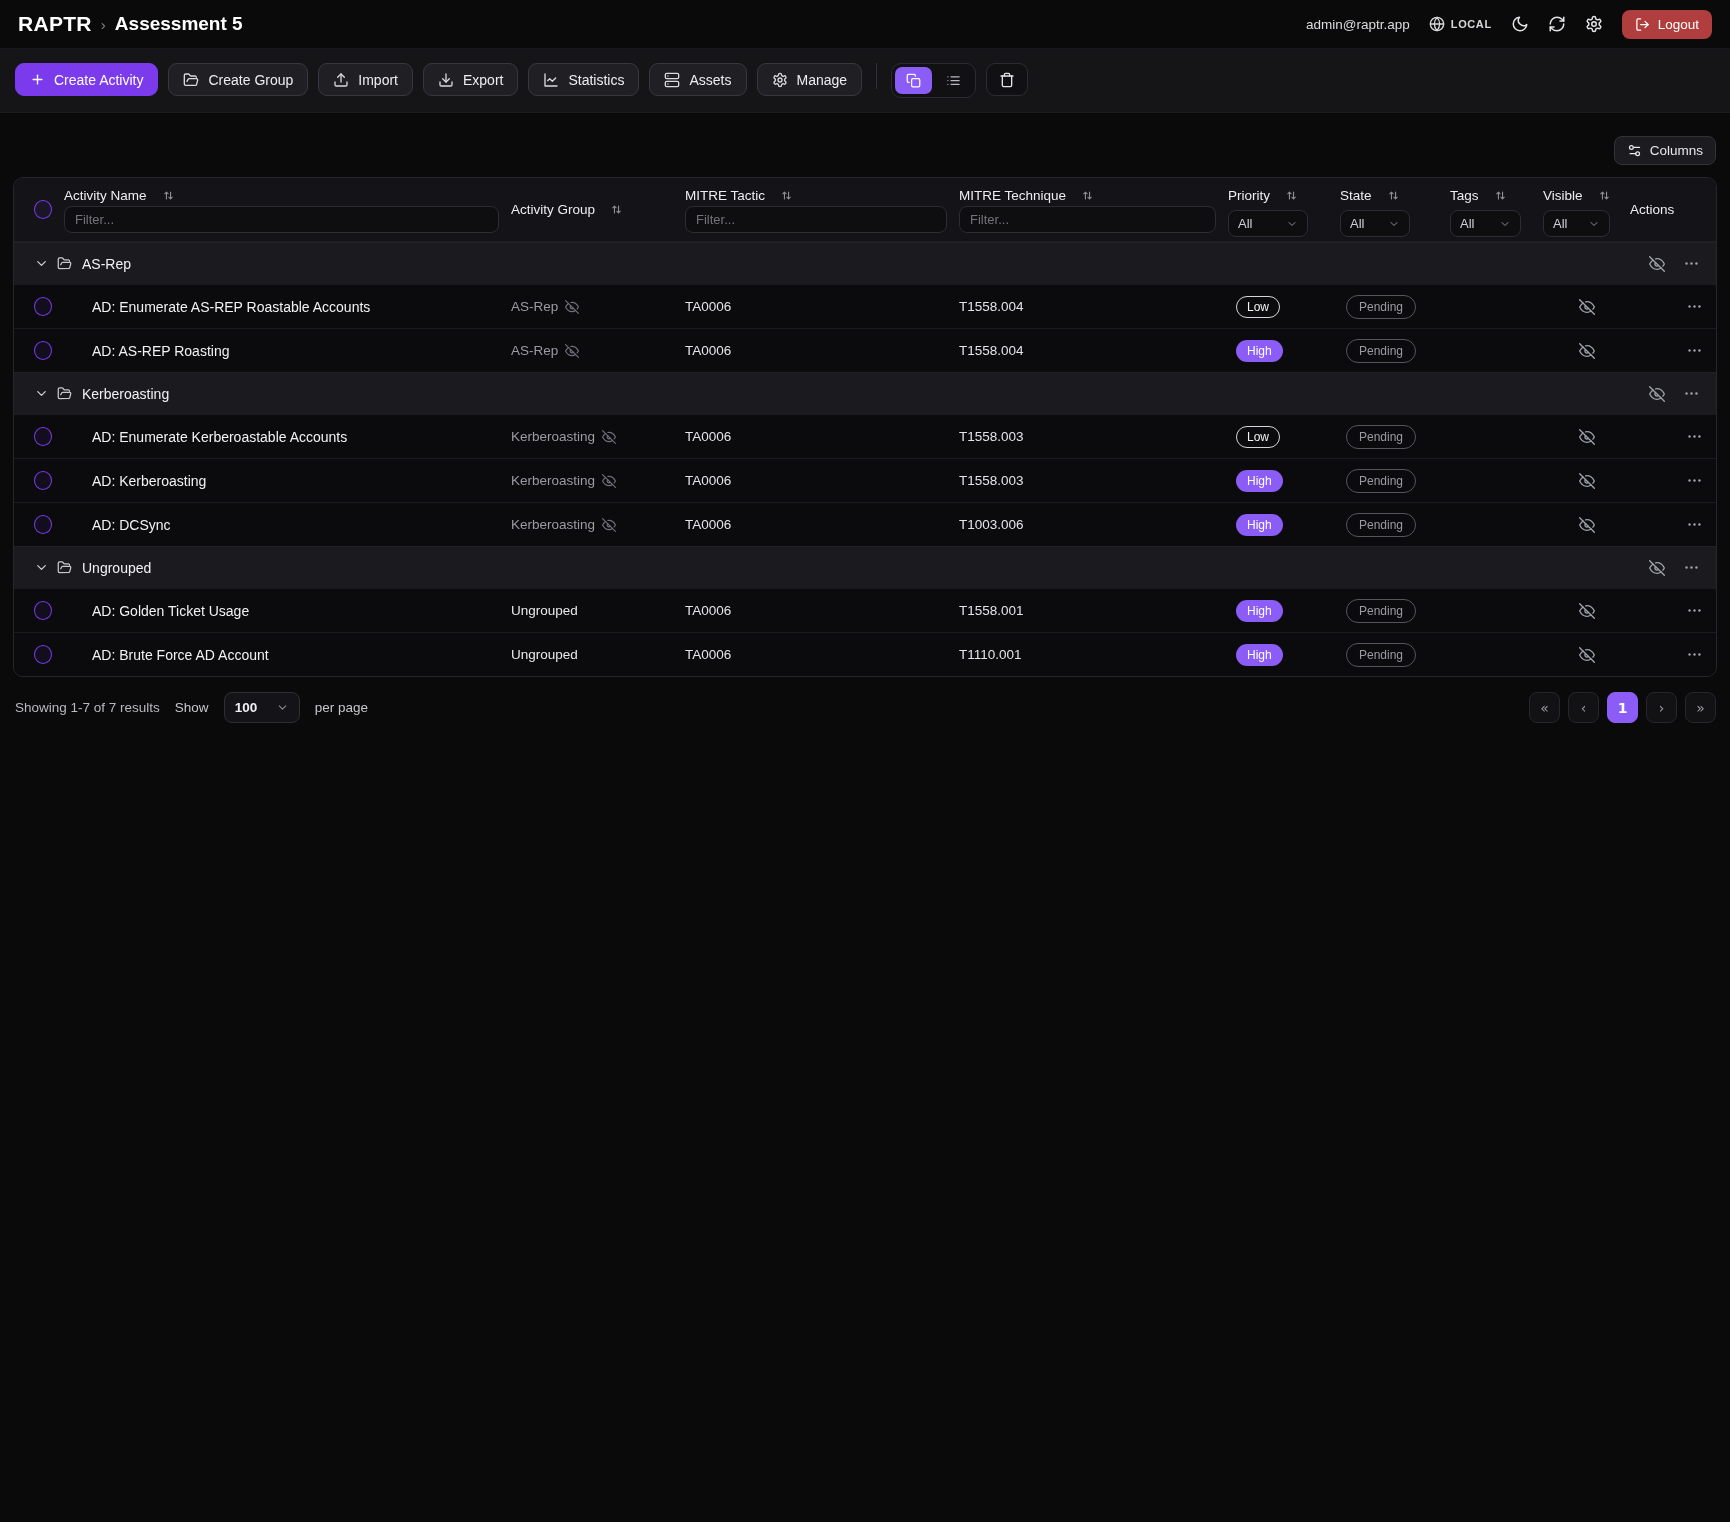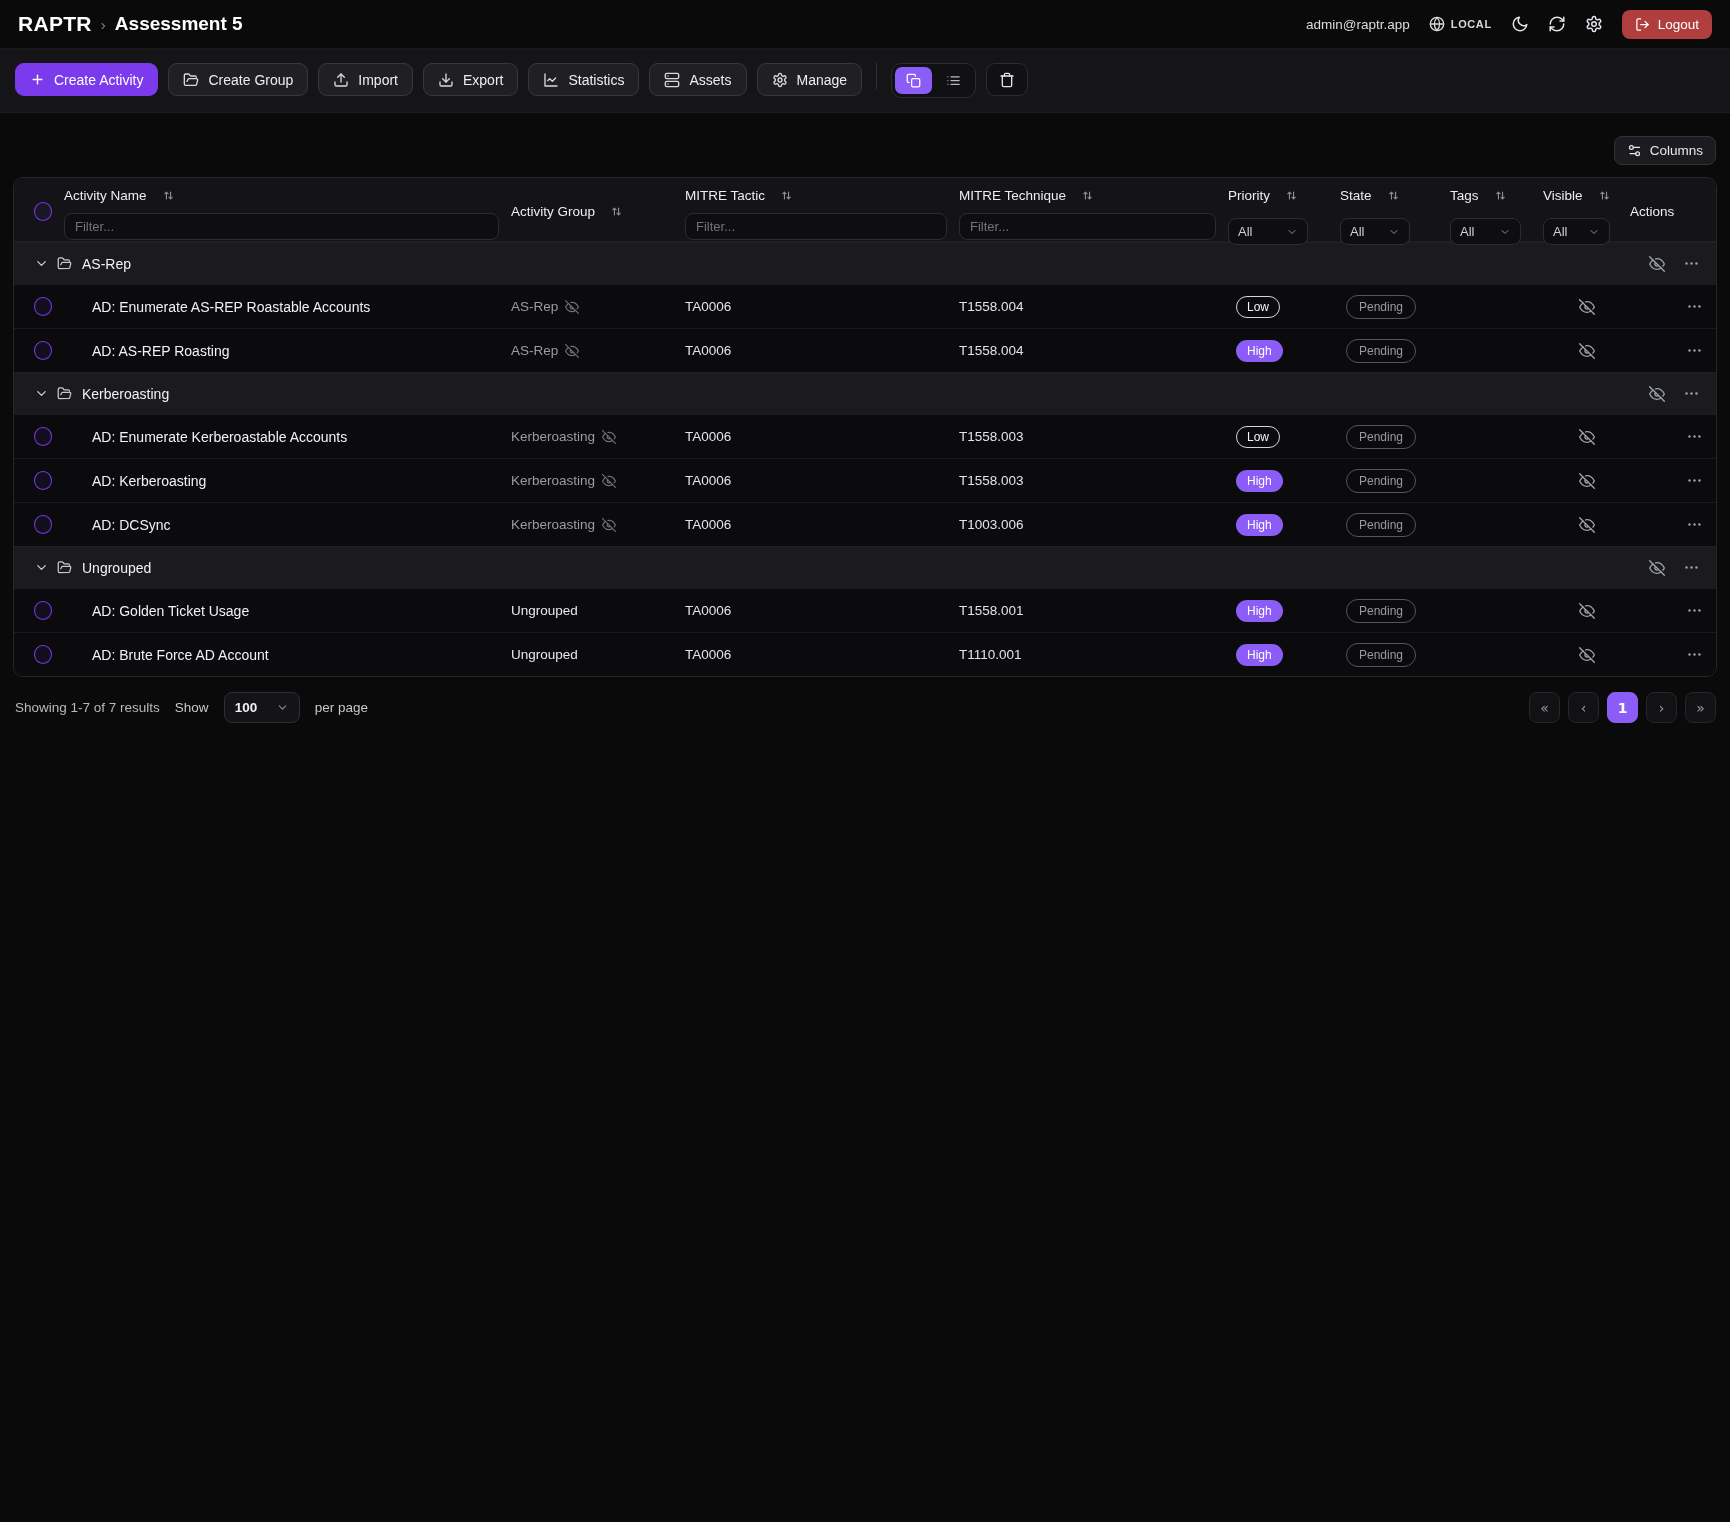"Filter..." .filter-input { margin-top: 10px -> 3px }
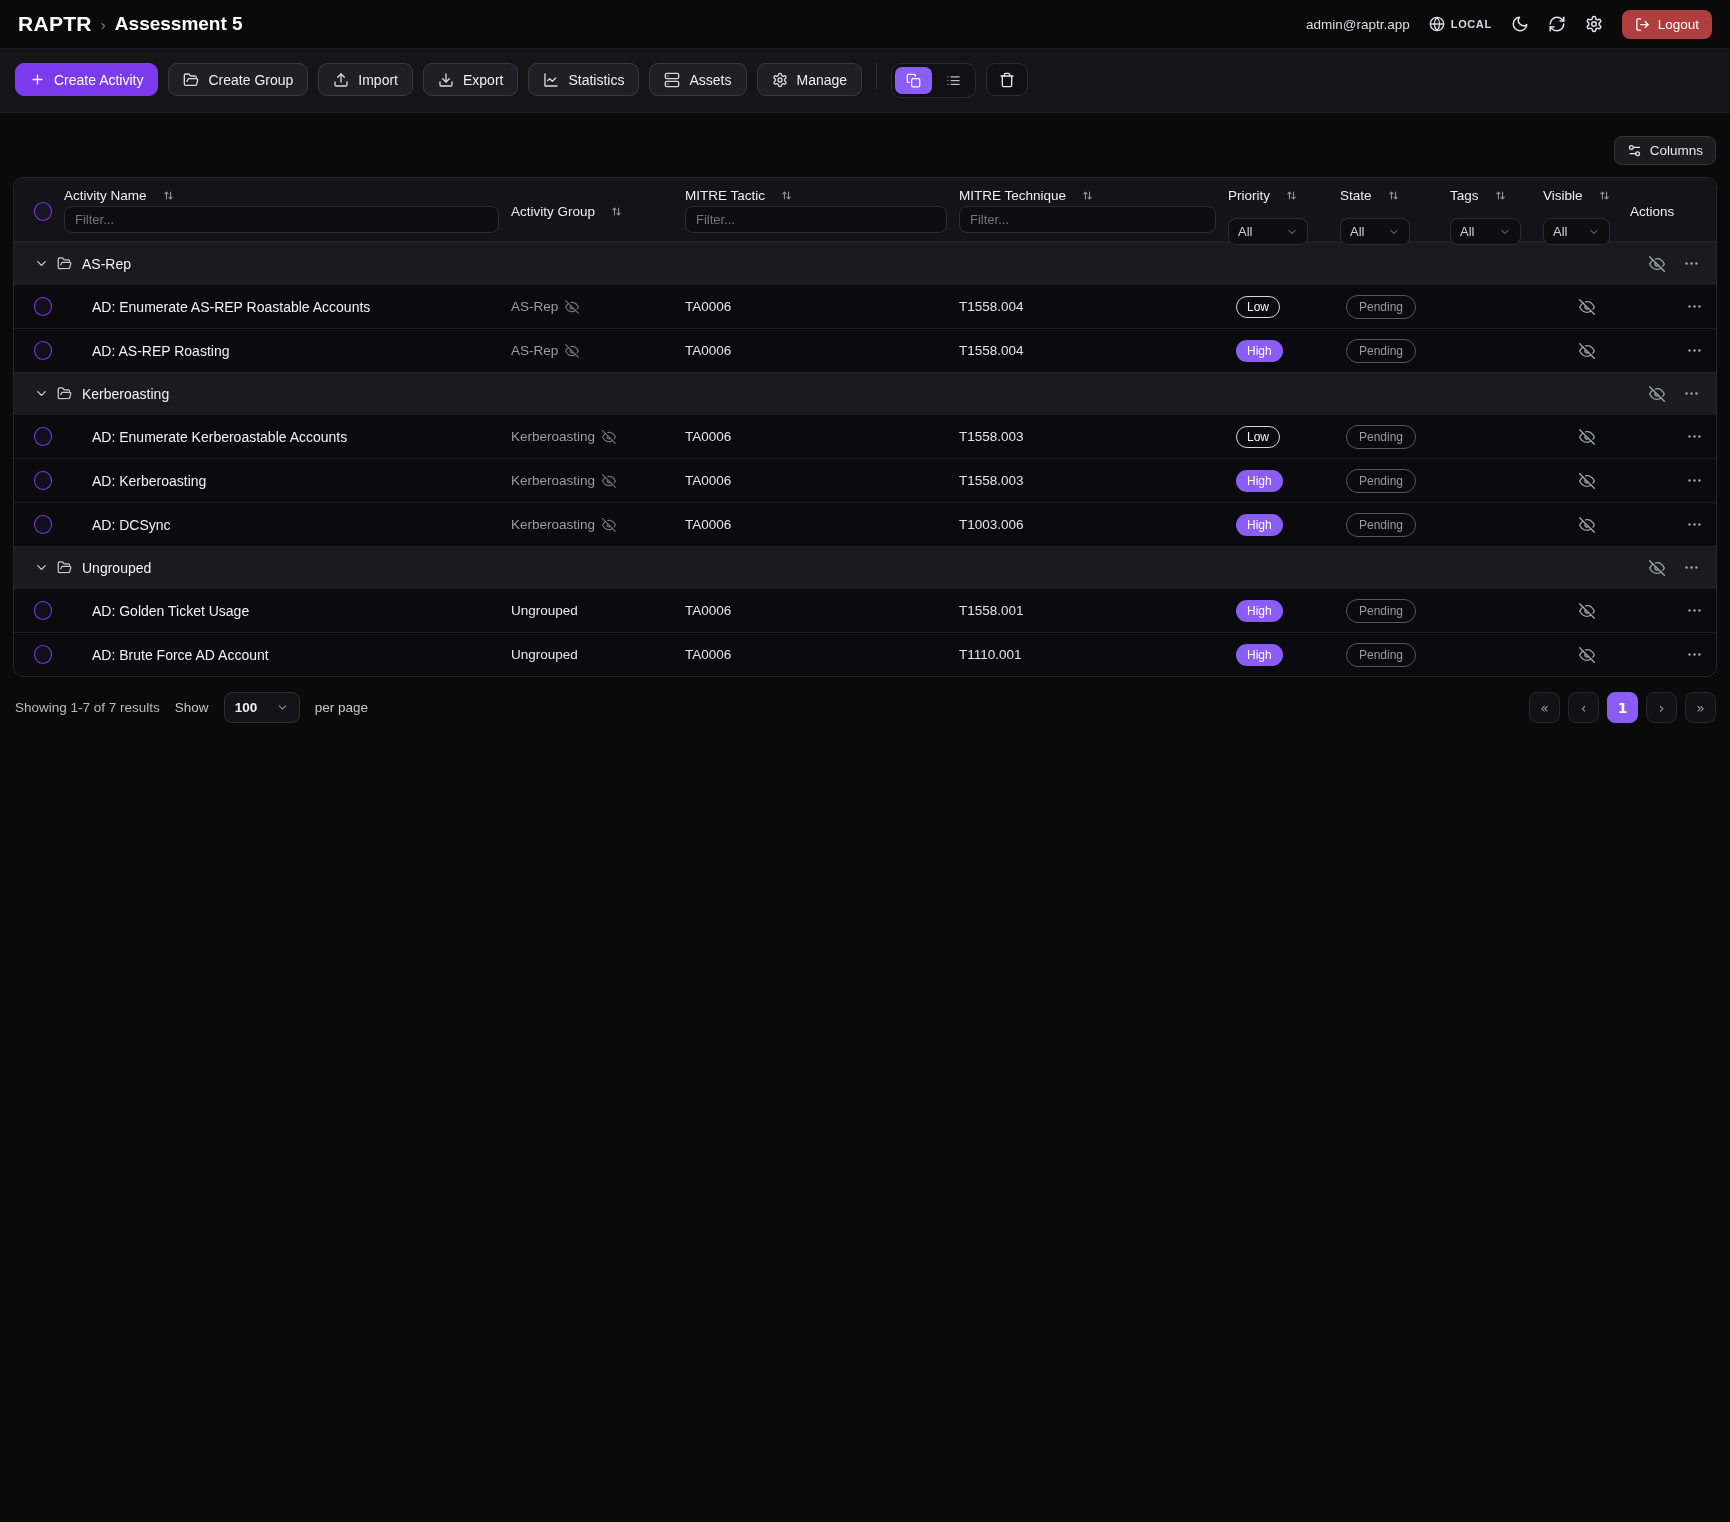"All" .th-select { margin-top: 15px -> 7px }
